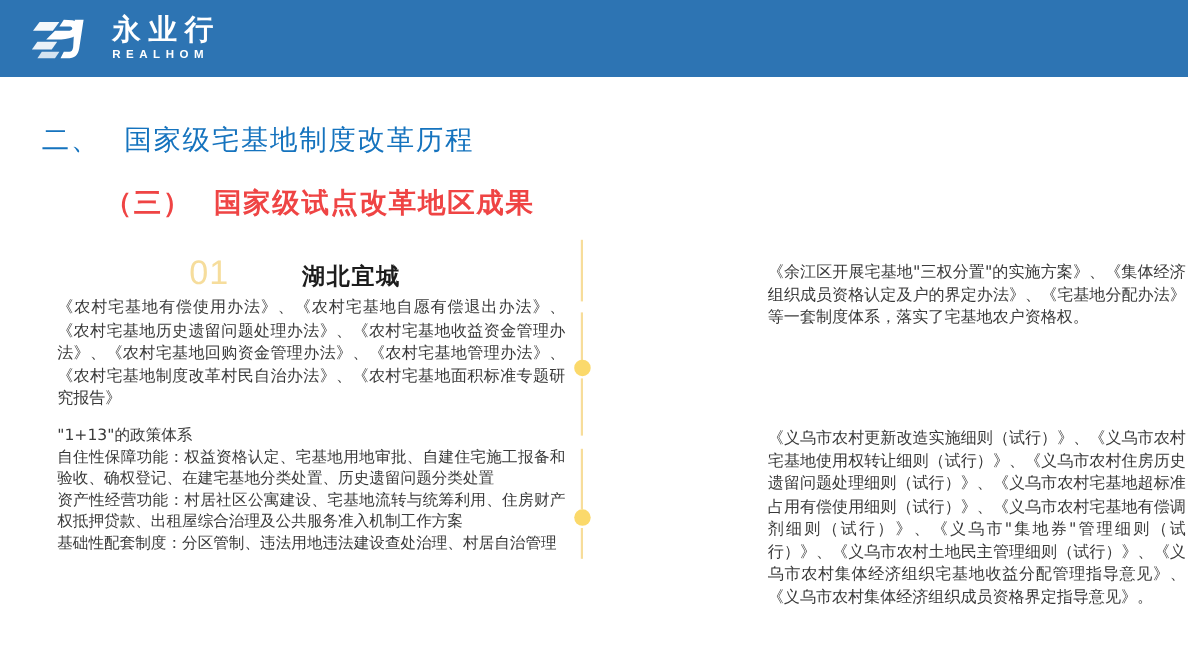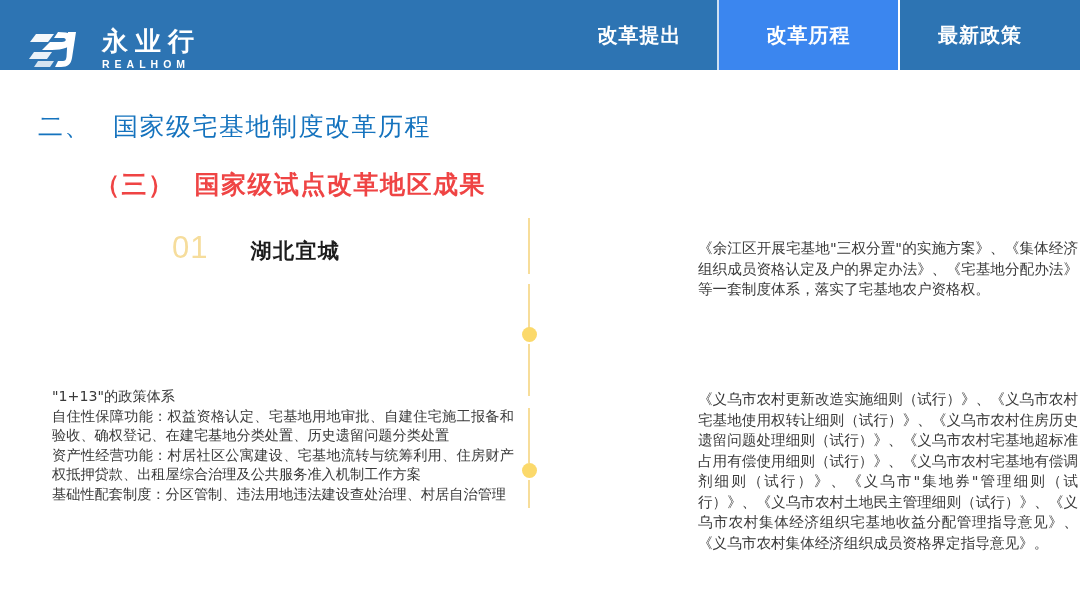"永业行" .header { align-items: flex-end -> center }
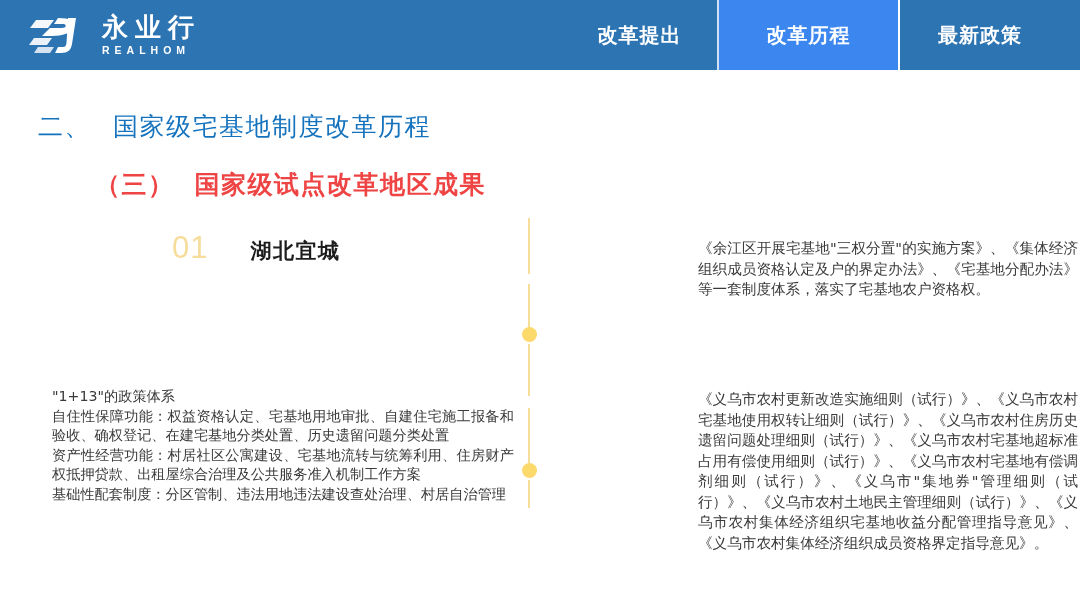"改革提出" div.tabs { html: <div> <div>改革提出</div> <div>改革历程</div> <div>最新政策</div> </div> -> none }
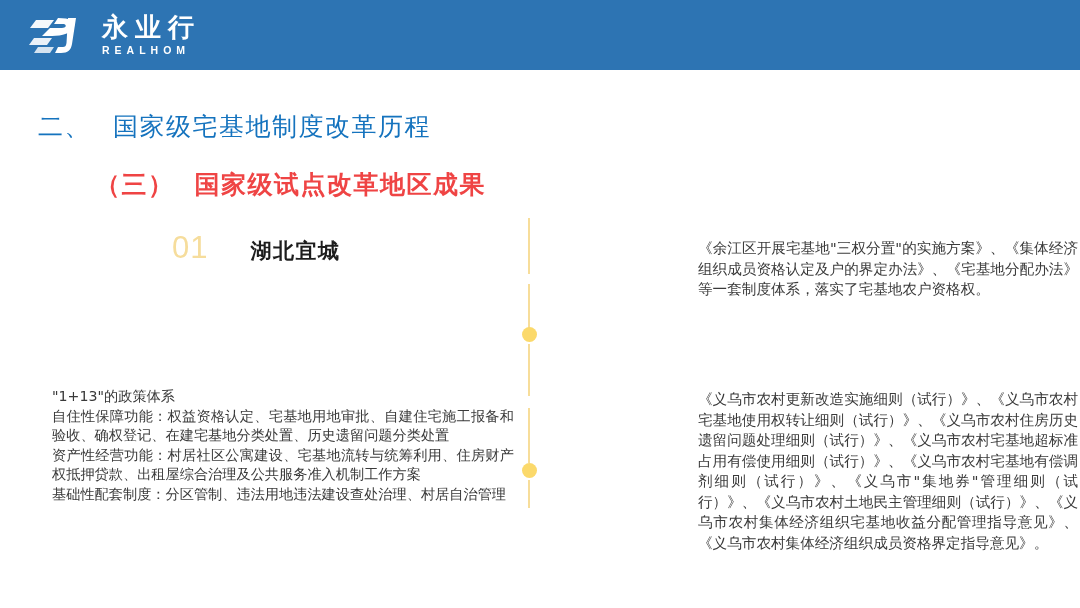"01" .block-head { gap: none -> 24px }
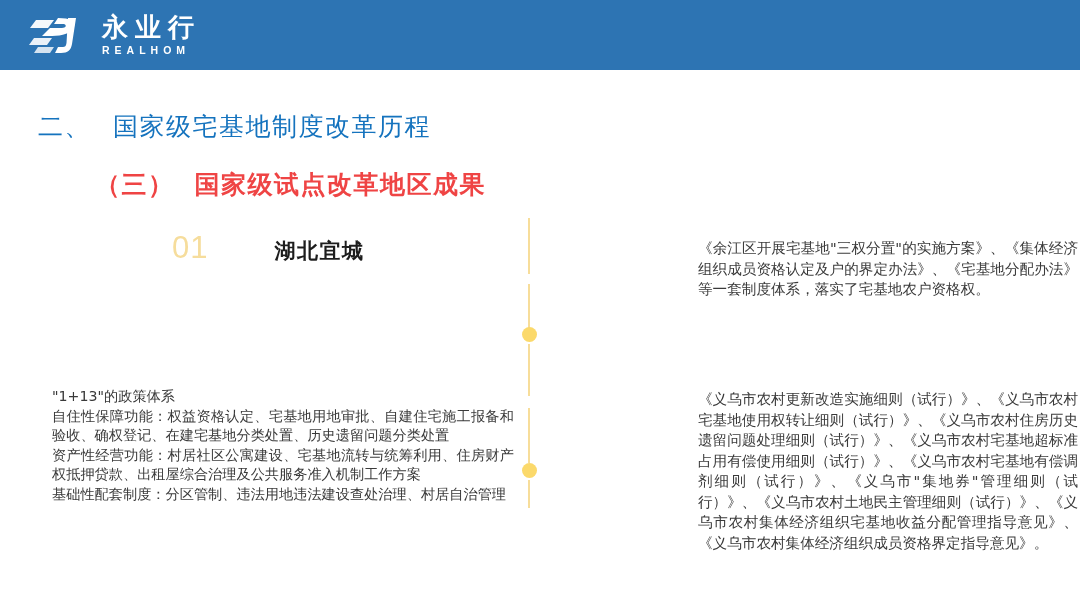"《农村宅基地有偿使用办法》、《农村宅基地自愿有偿退出办法》、《农村宅基地历史遗留" div.blk-body { html: none -> <div>《农村宅基地有偿使用办法》、《农村宅基地自愿有偿退出办法》、《农村宅基地历史遗留问题处理办法》、《农村宅基地收益资金管理办法》、《农村宅基地回购资金管理办法》、《农村宅基地管理办法》、《农村宅基地制度改革村民自治办法》、《农村宅基地面积标准专题研究报告》</div> }
